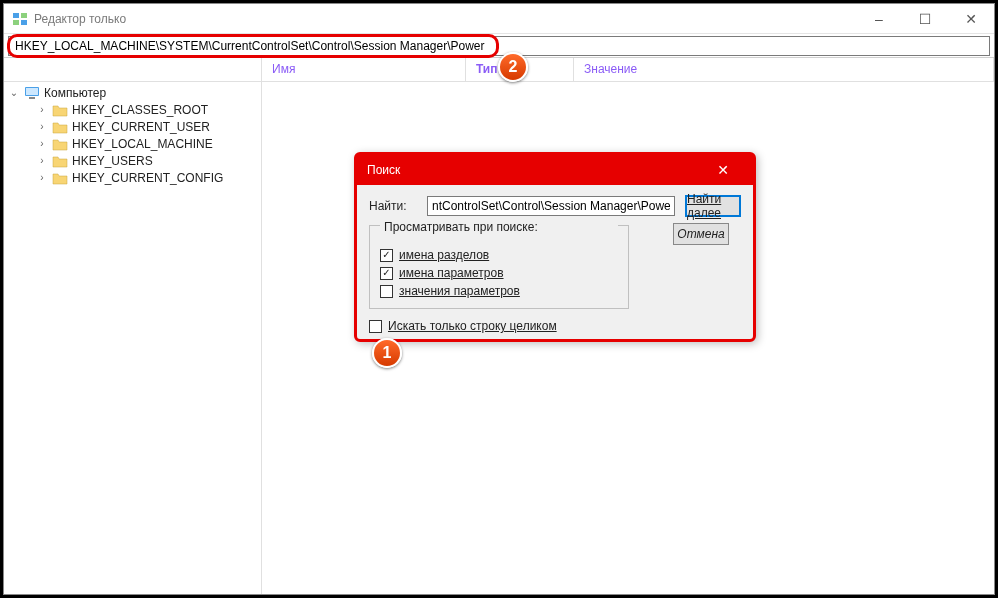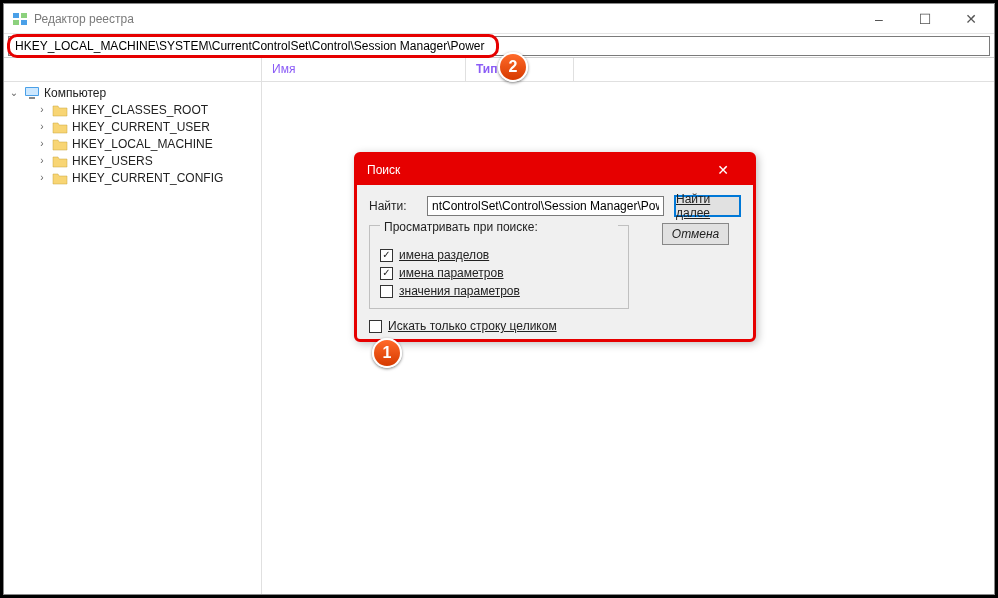"Редактор реестра" span { text: реестра -> только }
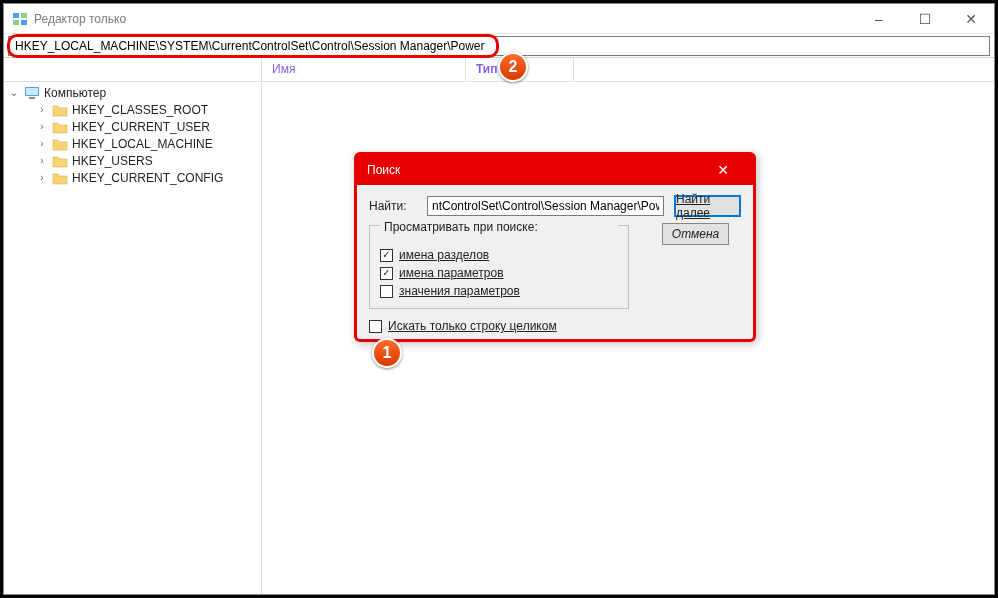"Значение" div.col { html: none -> <div>Значение</div> }
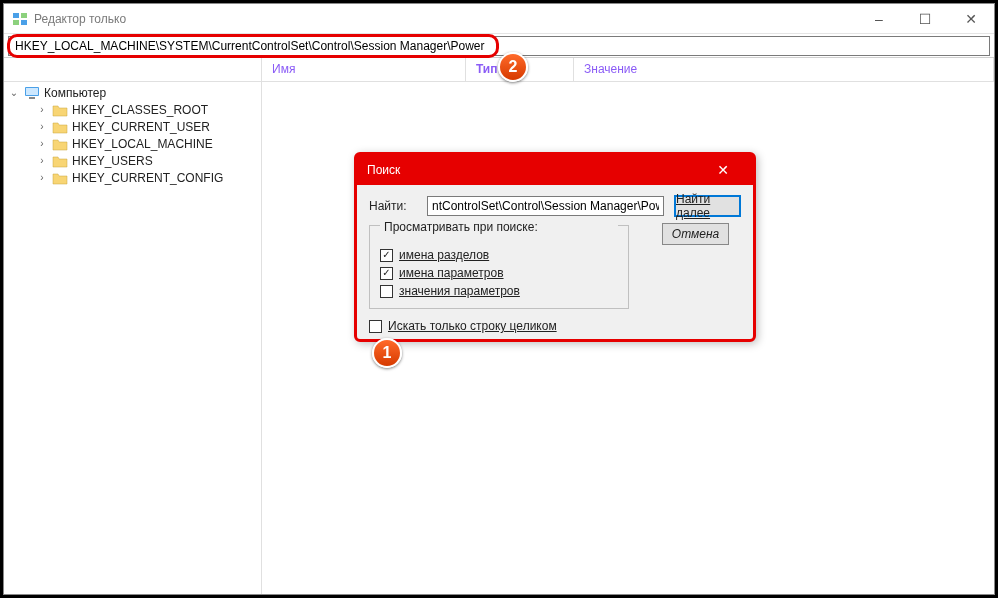"Найти далее" .dlg-btn { width: 67px -> 56px }
